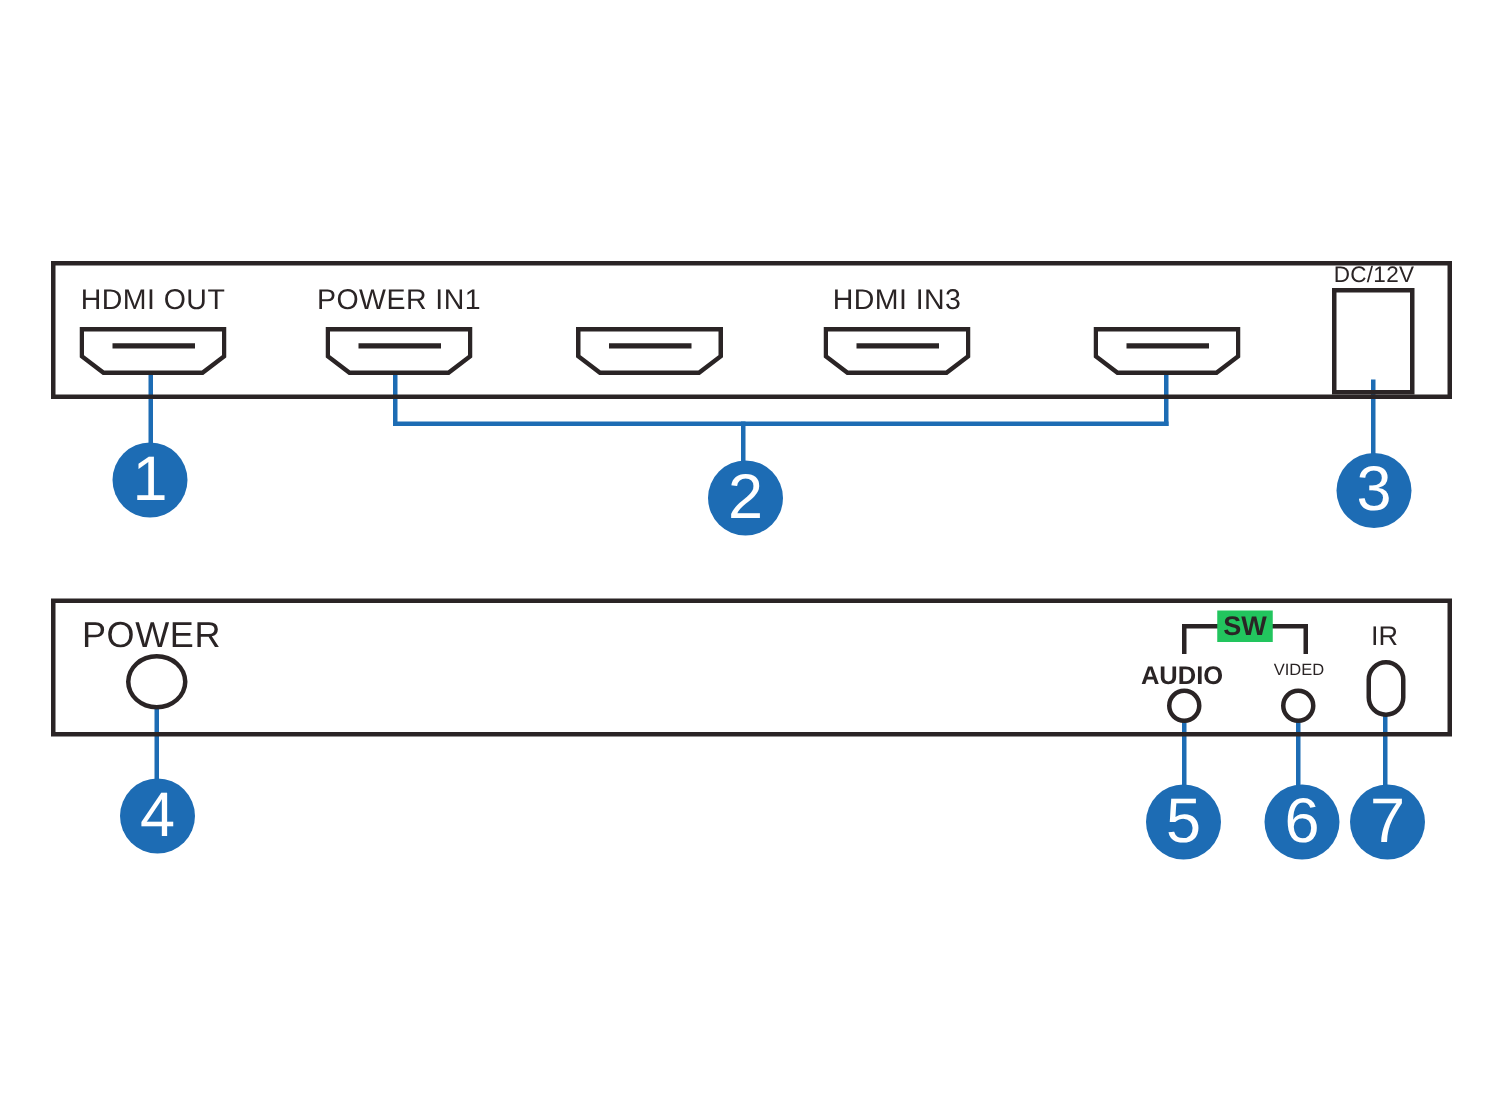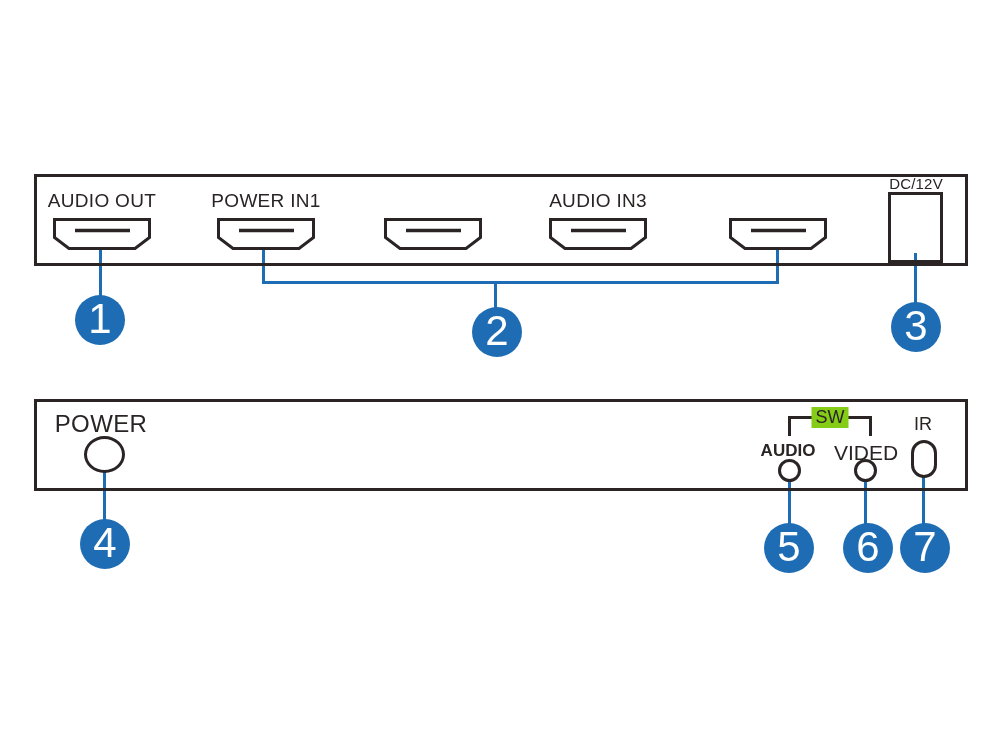"AUDIO OUT" div.lbl { text: AUDIO -> HDMI }
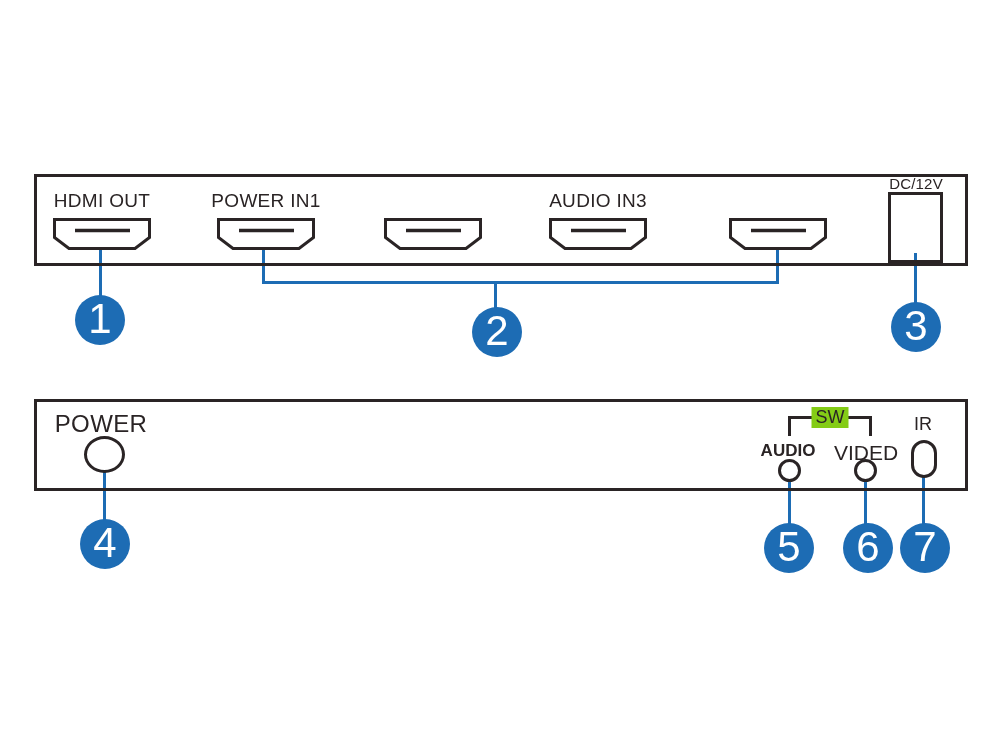"AUDIO IN3" div.lbl { text: AUDIO -> HDMI }
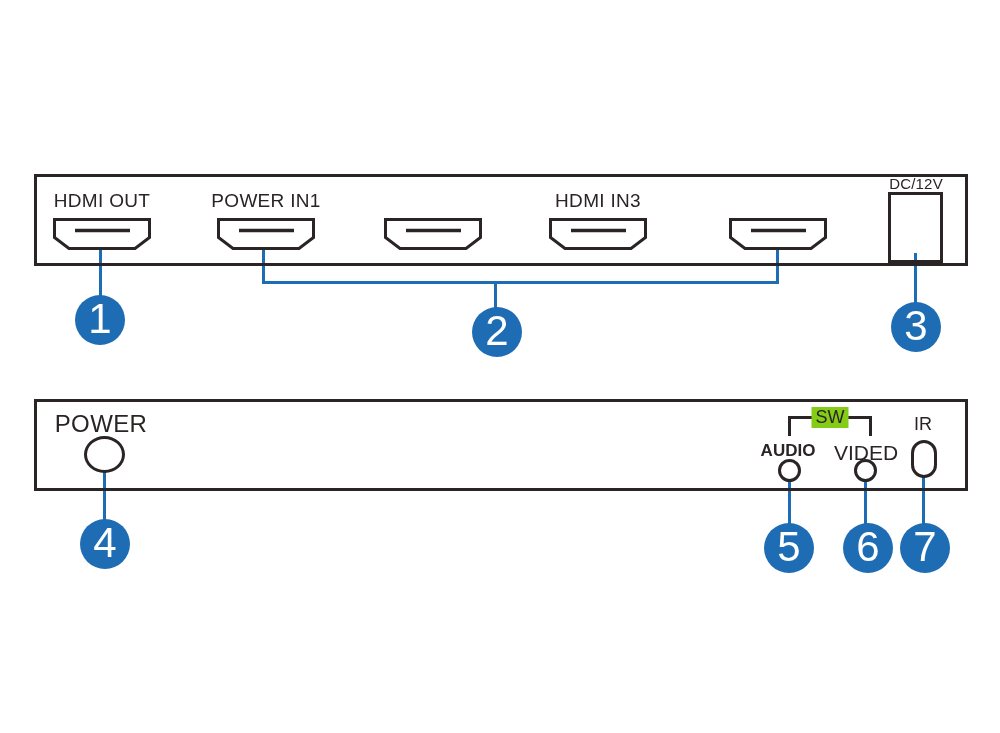"SW" .sw-label { background: #84cc16 -> #22c55e; font-weight: none -> bold }
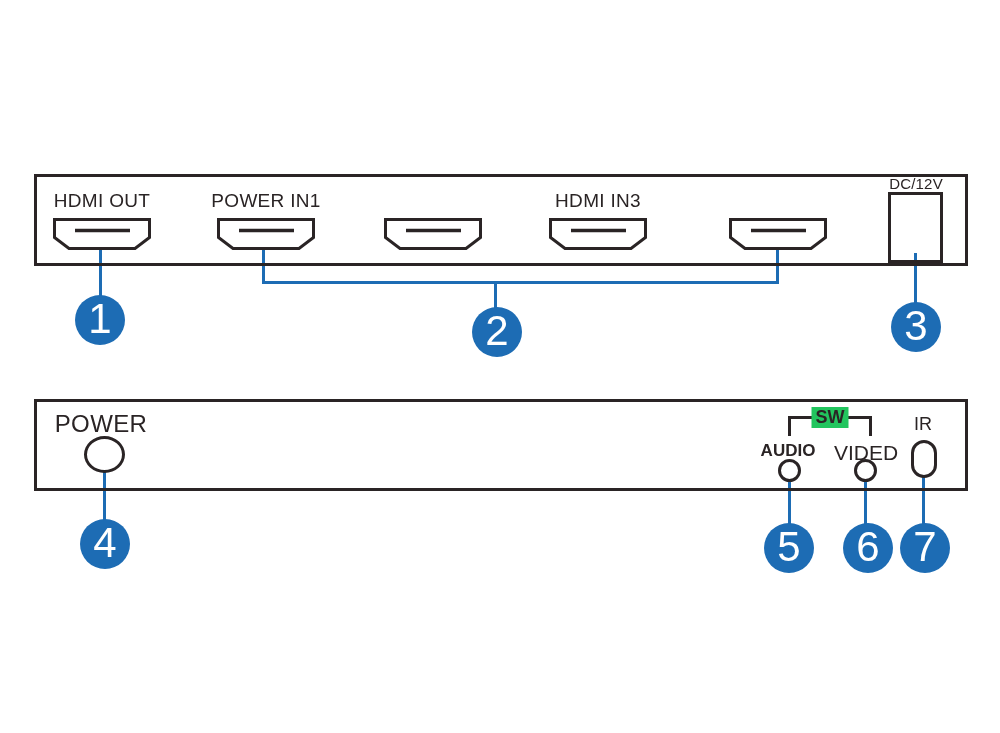"VIDED" .vided-label { font-size: 21px -> 11px }
